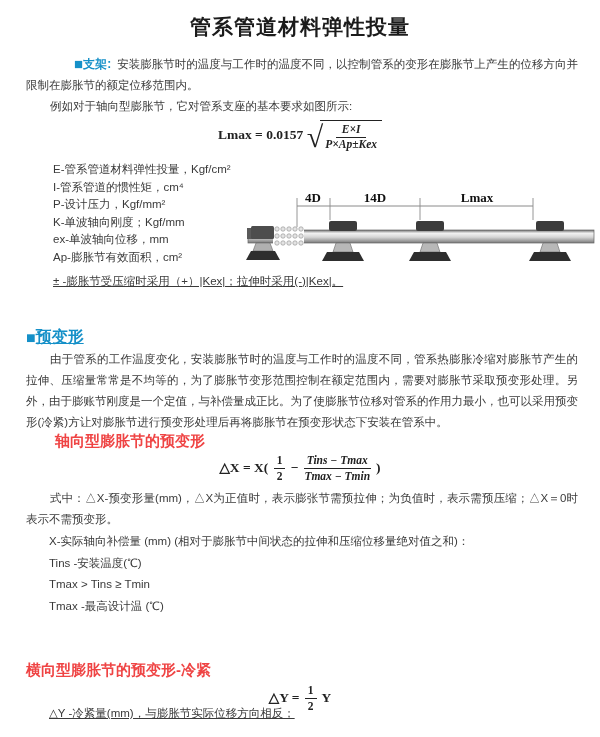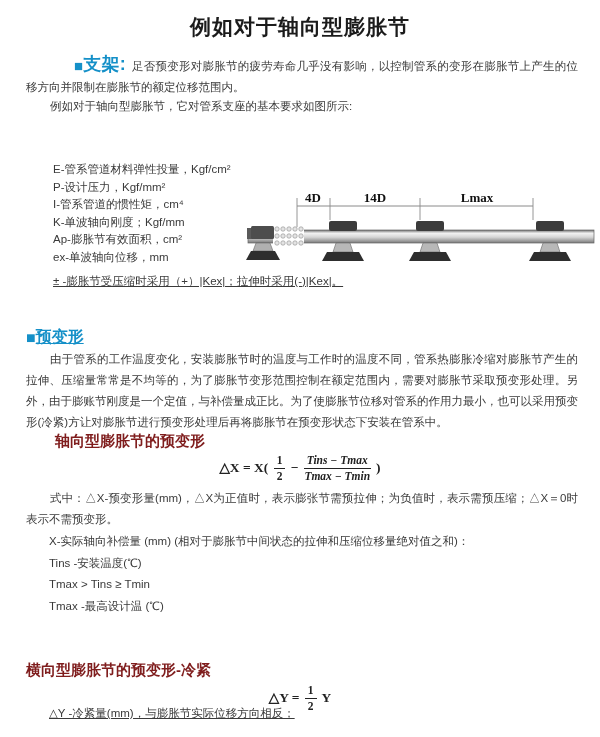"例如对于轴向型膨胀节" div.abs { text: 例如对于轴向型膨胀节 -> 管系管道材料弹性投量 }
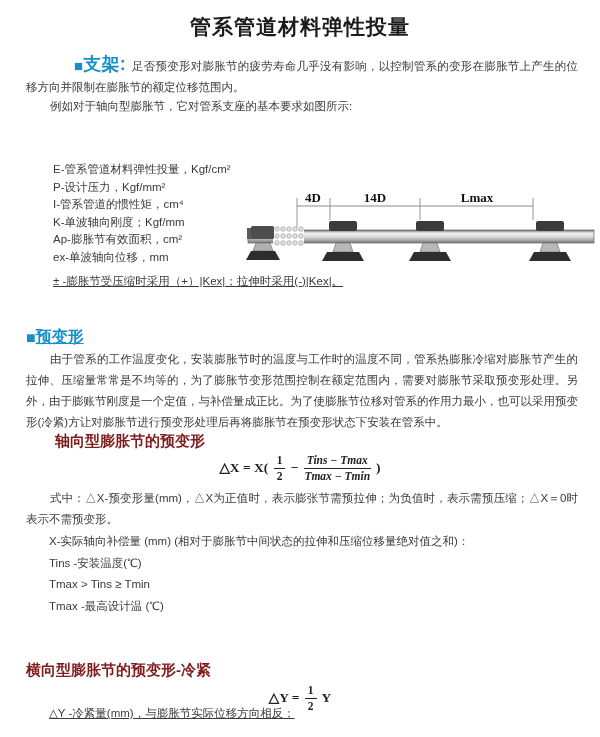"支架:" .sec-label { font-size: 18px -> 12px }
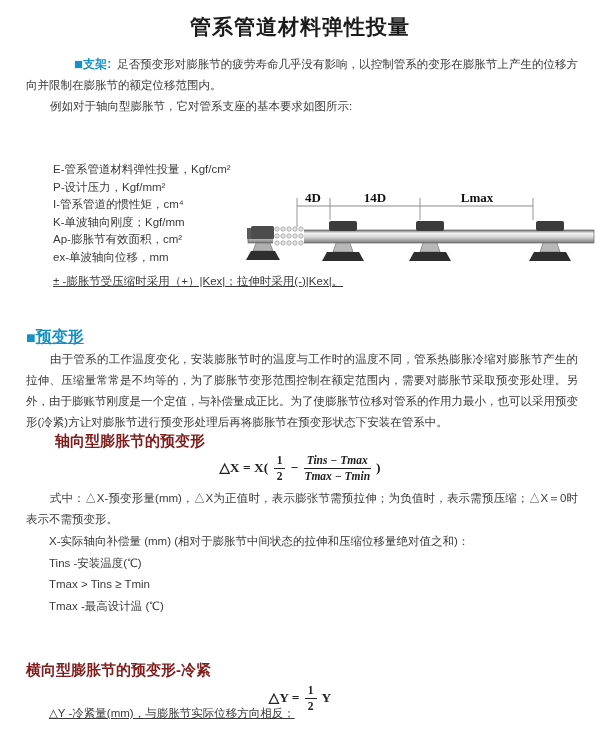"足否预变形对膨胀节的疲劳寿命几乎没有影响，以控制管系的变形在膨胀节上产生的位移方" span { text: 足否预变形对膨胀节的疲劳寿命几乎没有影响 -> 安装膨胀节时的温度与工作时的温度不同 }
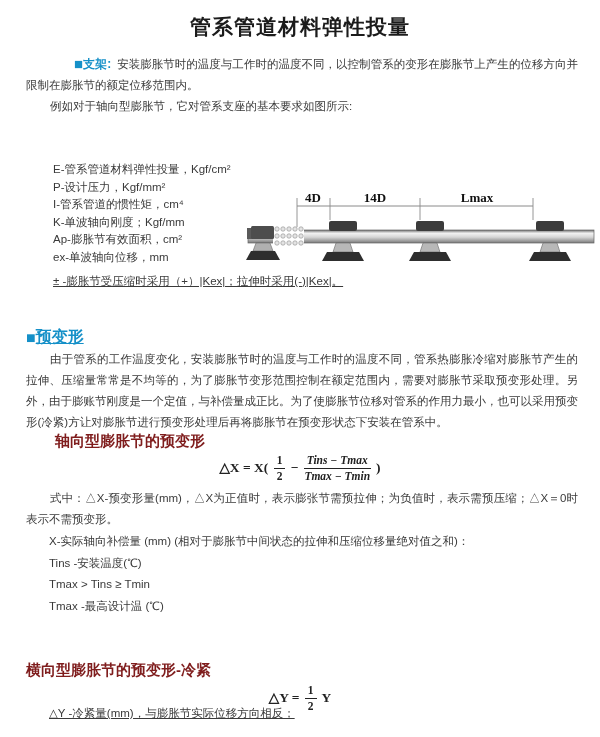"Lmax = 0.0157" div.abs { html: none -> <div> <span>Lmax = 0.0157</span> <span> <span>√</span> <span> <span>E×I</span> <span>P×Ap±Kex</span> </span> </span> </div> }
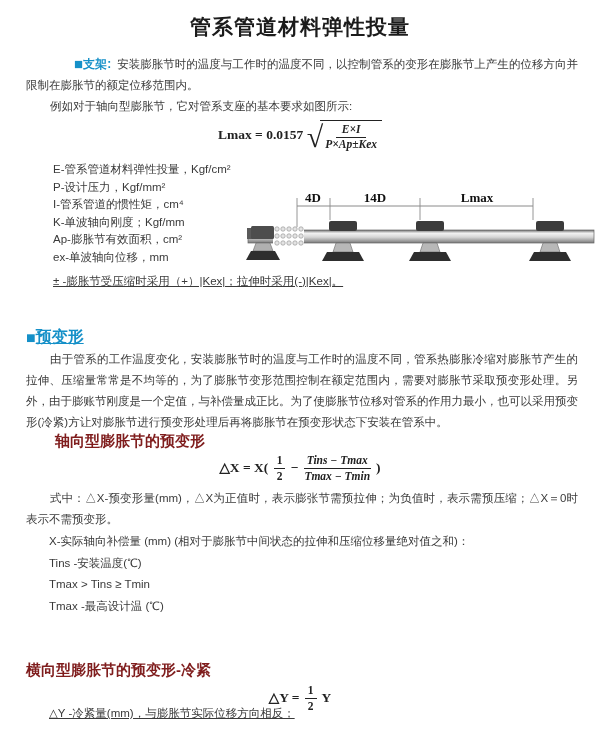"P-设计压力，Kgf/mm²" div.item { order: before "I-管系管道的惯性矩，cm⁴" -> after "I-管系管道的惯性矩，cm⁴" }
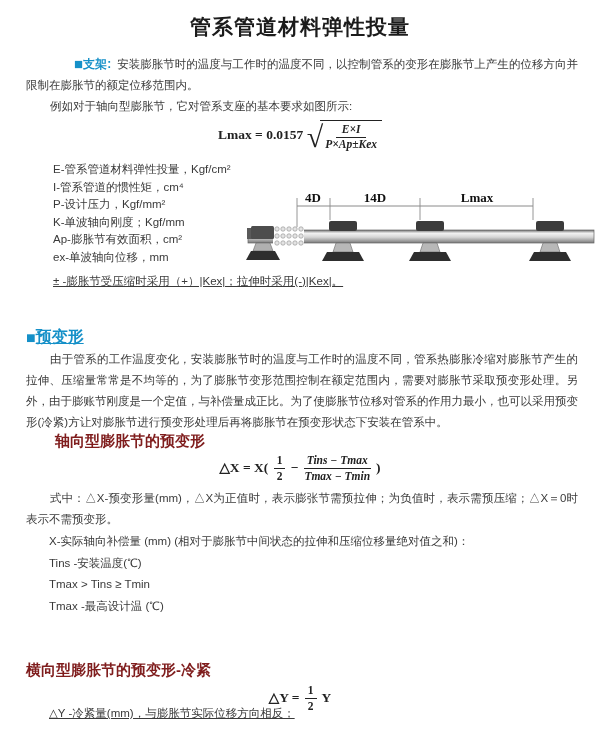"Ap-膨胀节有效面积，cm²" div.item { order: before "ex-单波轴向位移，mm" -> after "ex-单波轴向位移，mm" }
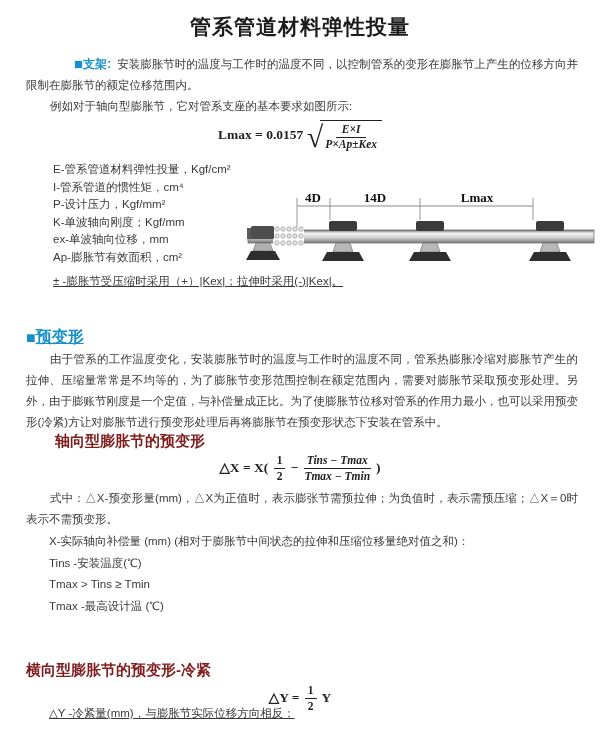"轴向型膨胀节的预变形" .cyan-h { color: #7f1d1d -> #ef4444 }
